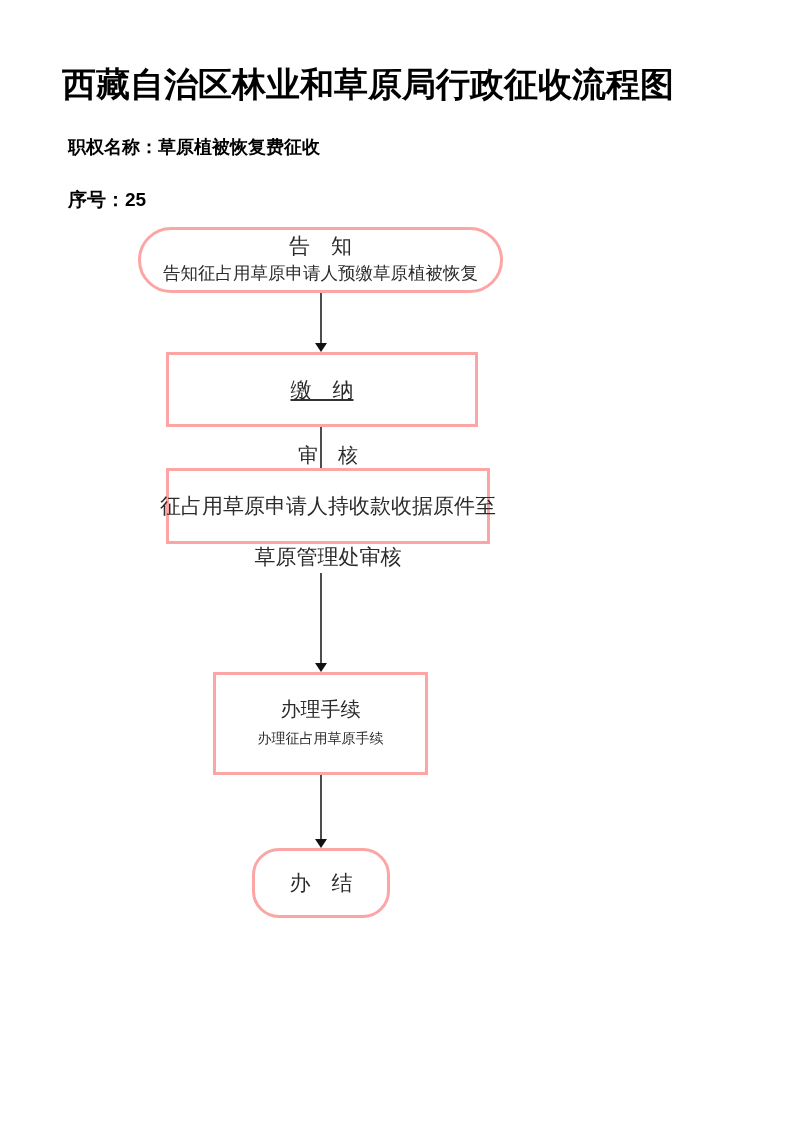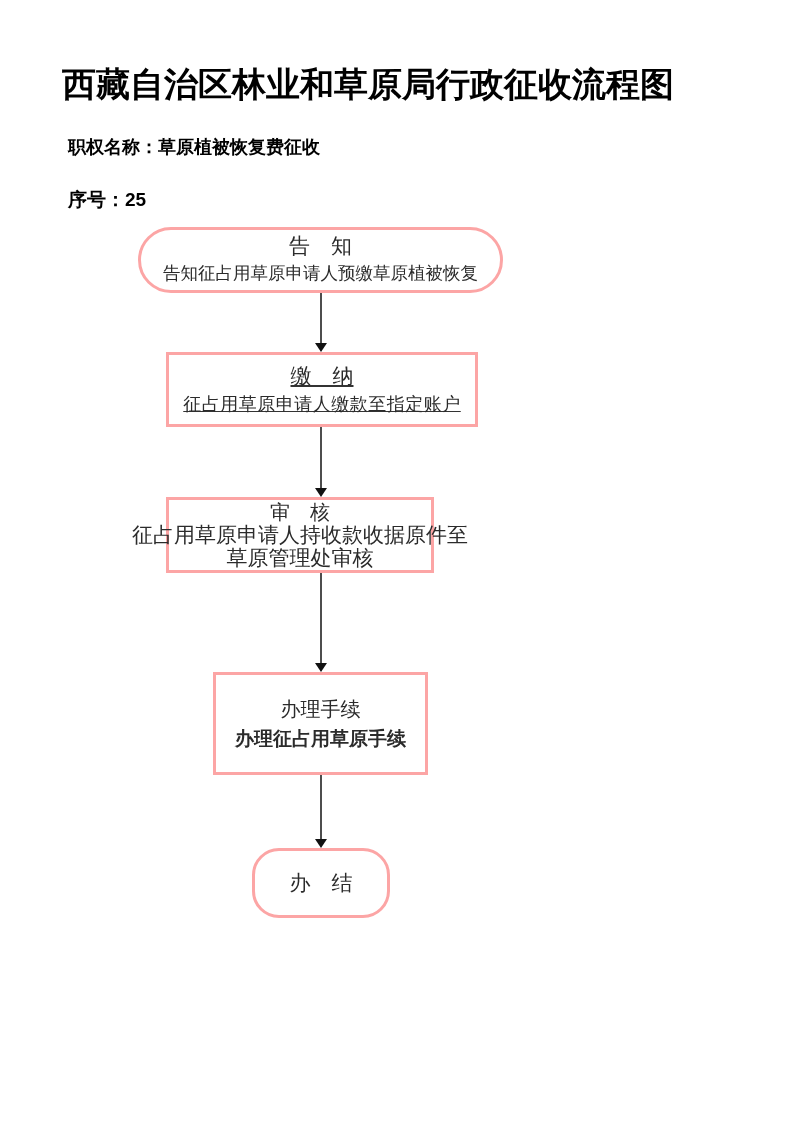"征占用草原申请人缴款至指定账户" div.node-line { html: <div>征占用草原申请人缴款至指定账户</div> -> none }
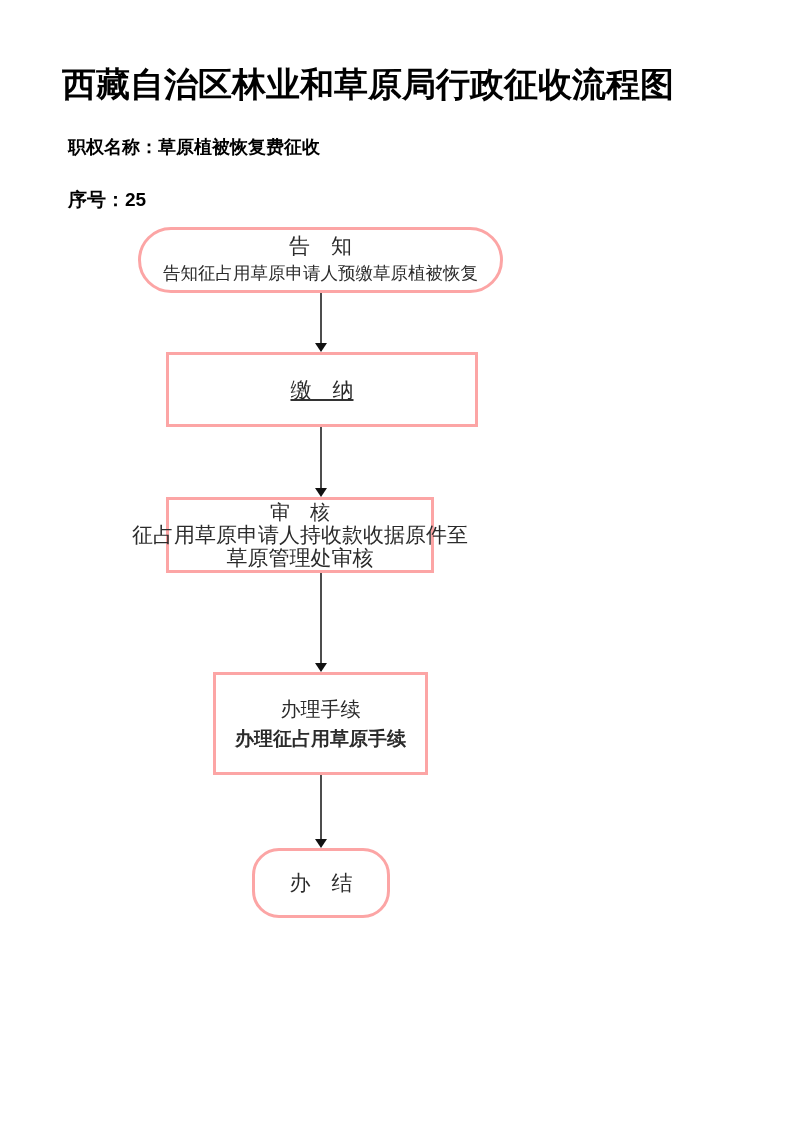"审 核" .n3 { gap: none -> 28px; top: 497px -> 468px; width: 268px -> 324px }
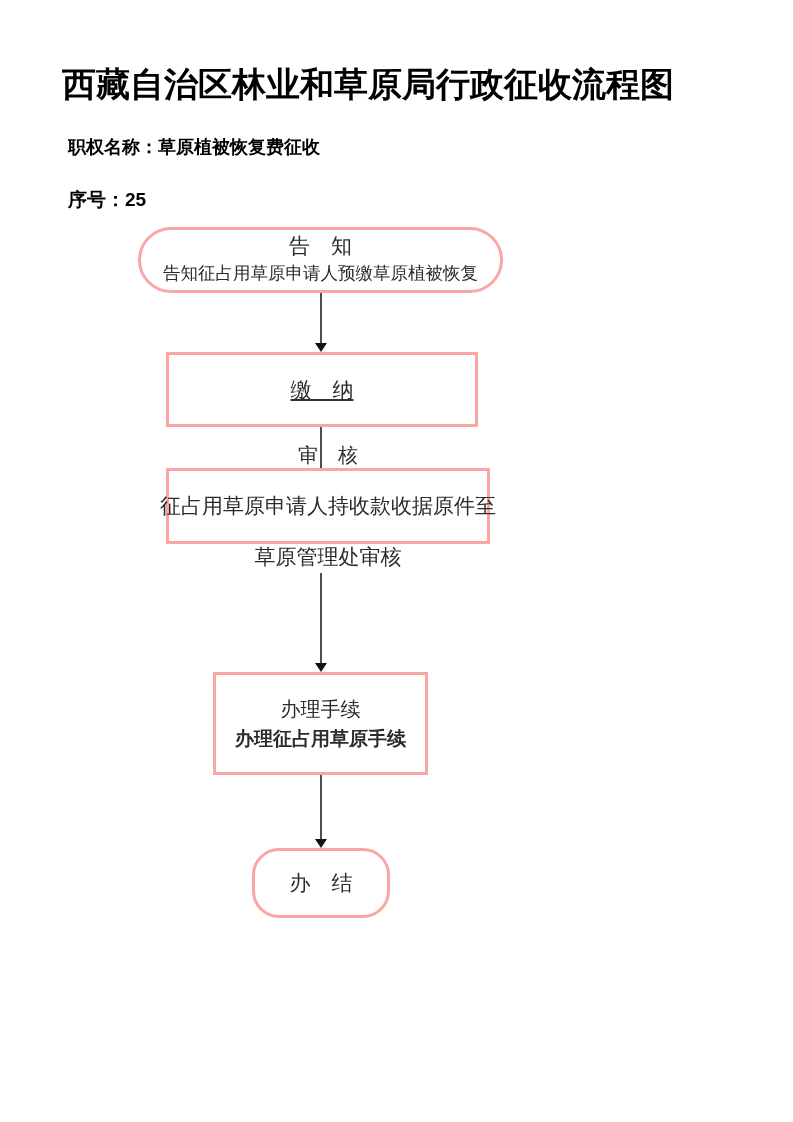"办理征占用草原手续" .n4 .node-line { font-size: 19px -> 14px; font-weight: bold -> none }
